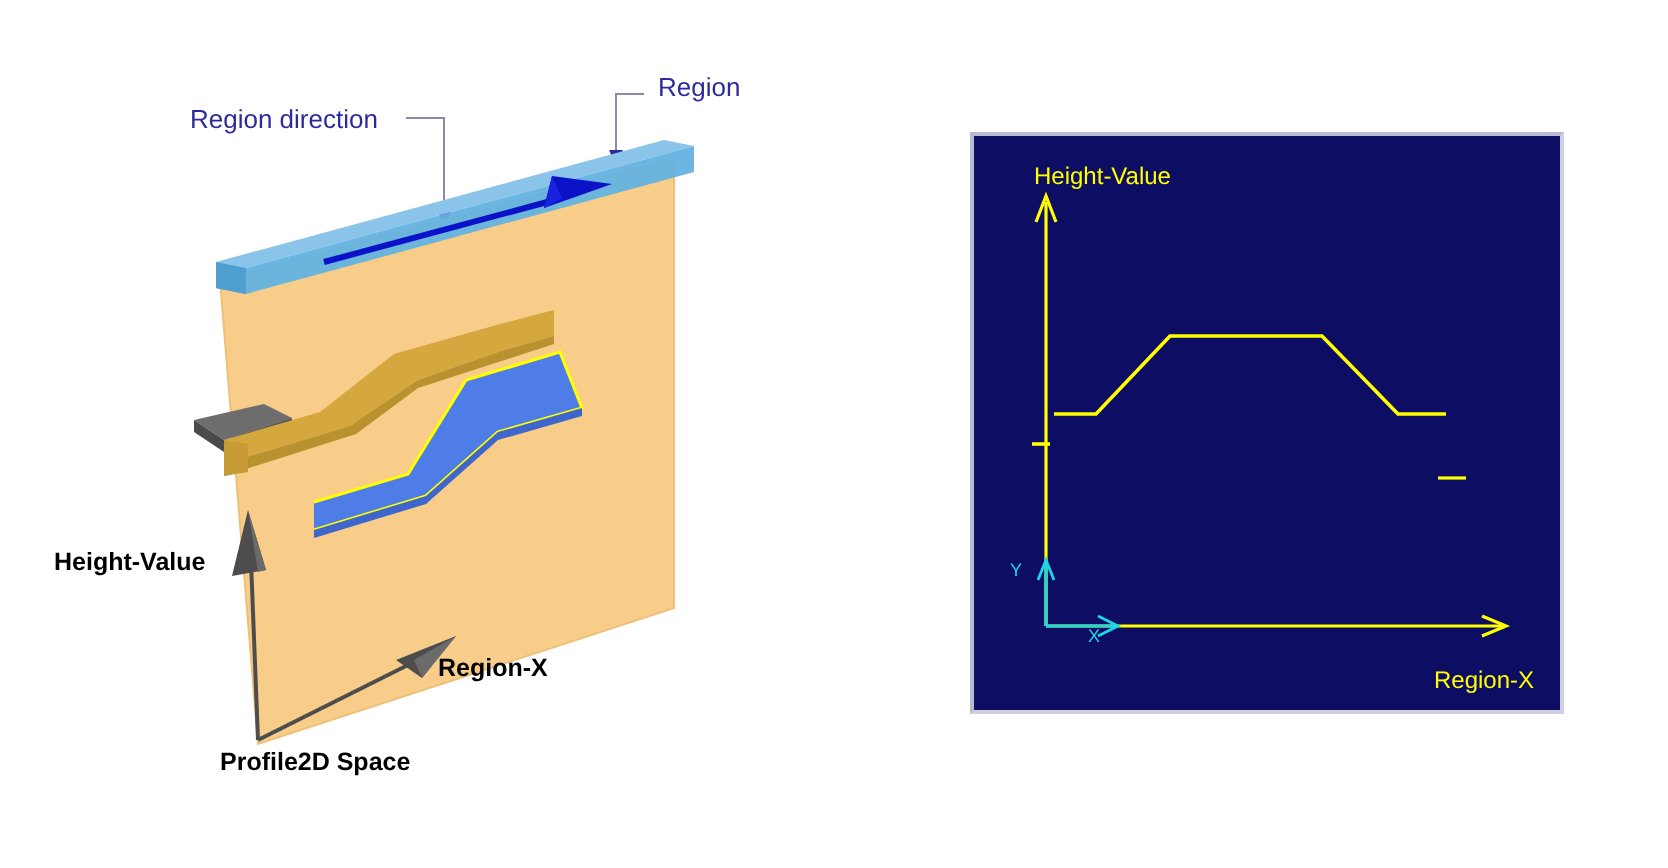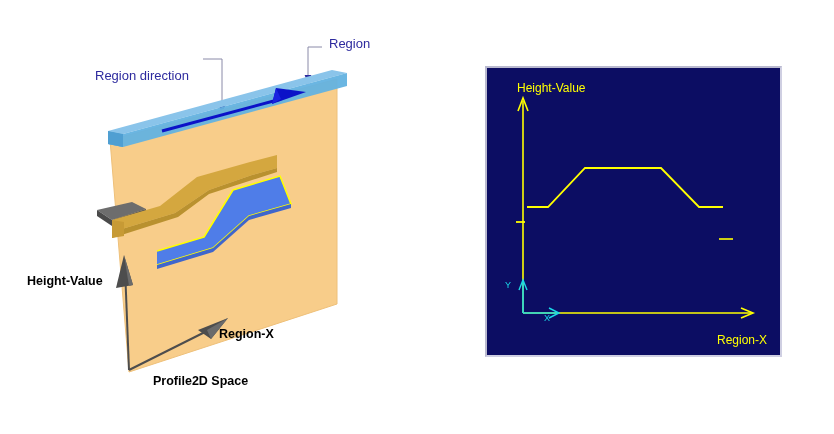"Region direction" #lbl-region-direction { margin-top: 16px -> none }
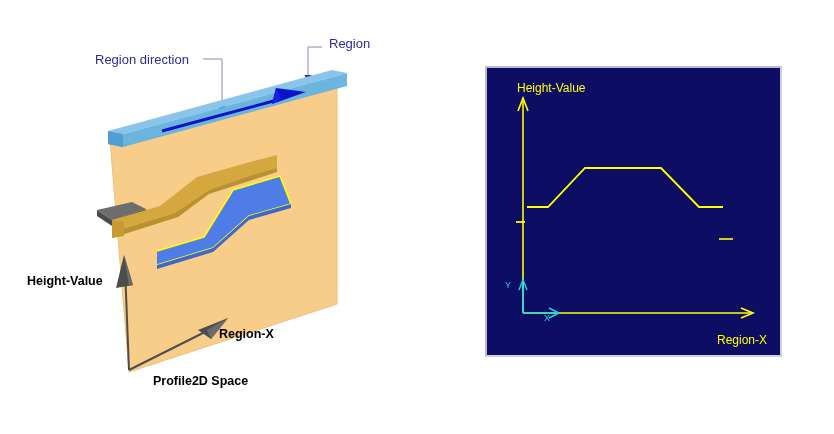"Profile2D Space" #lbl-profile2d { margin-left: 43px -> none }
